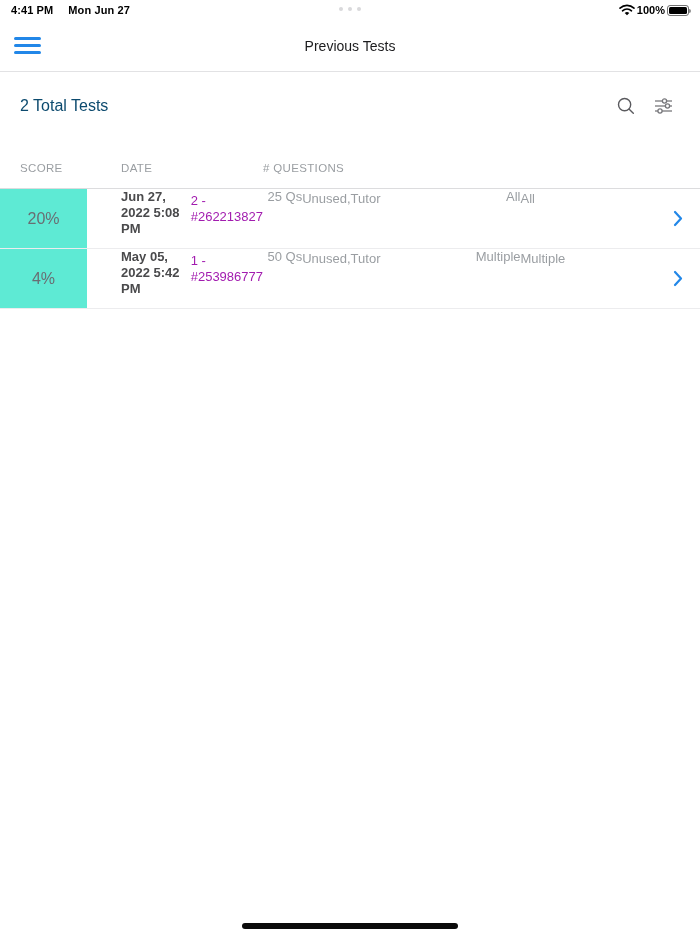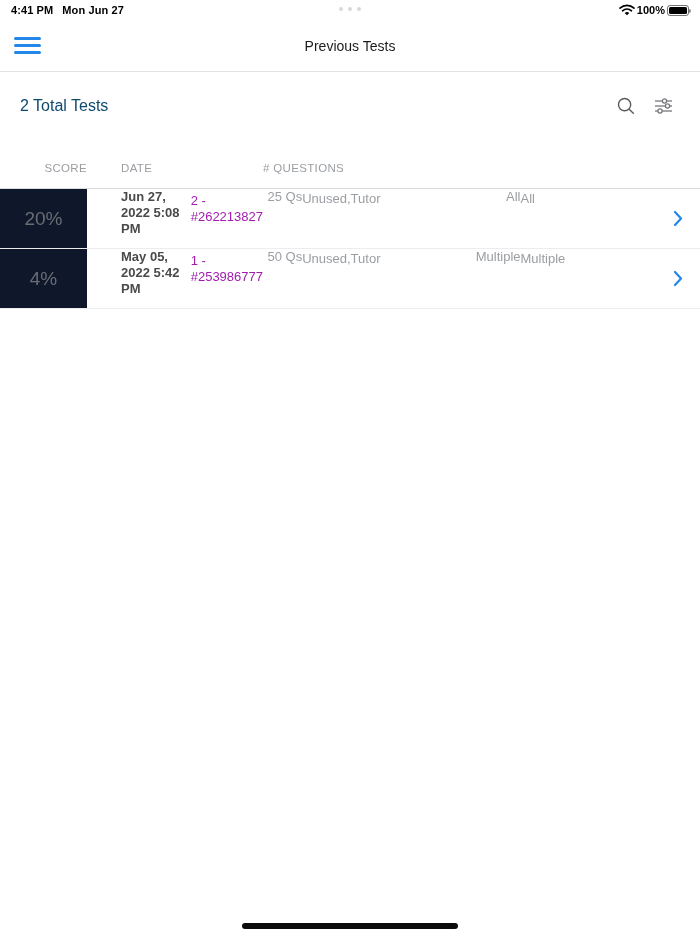"4:41 PM" .sb-left { gap: 9px -> 15px }
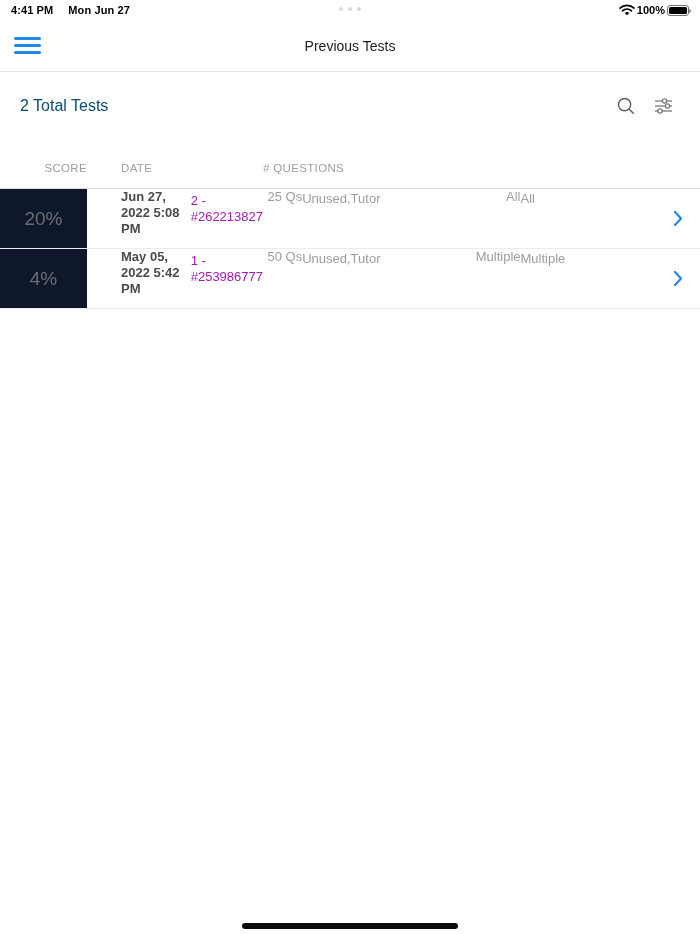"SCORE" .th-score { padding-left: none -> 20px; text-align: right -> left }
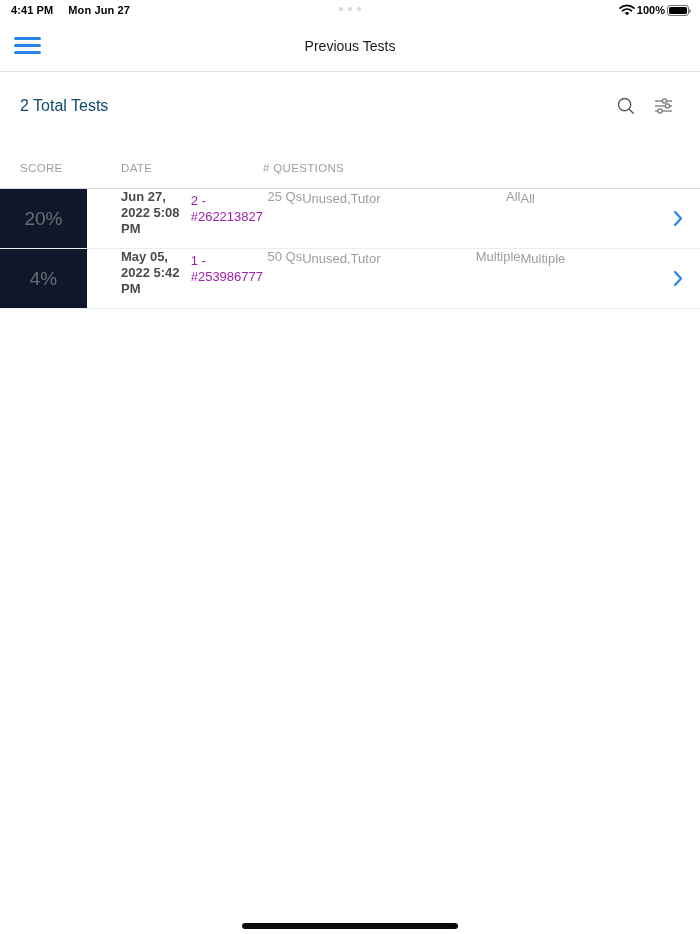"20%" .cell-score { background: #0f172a -> #5eead4; font-size: 19px -> 16px }
